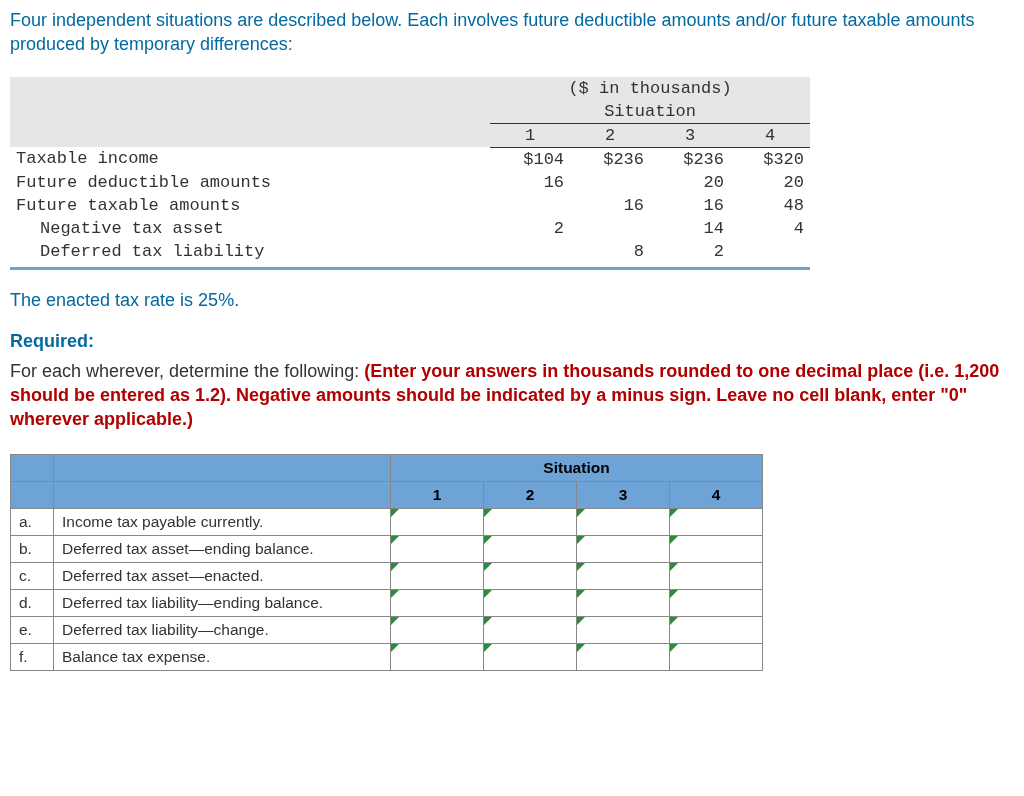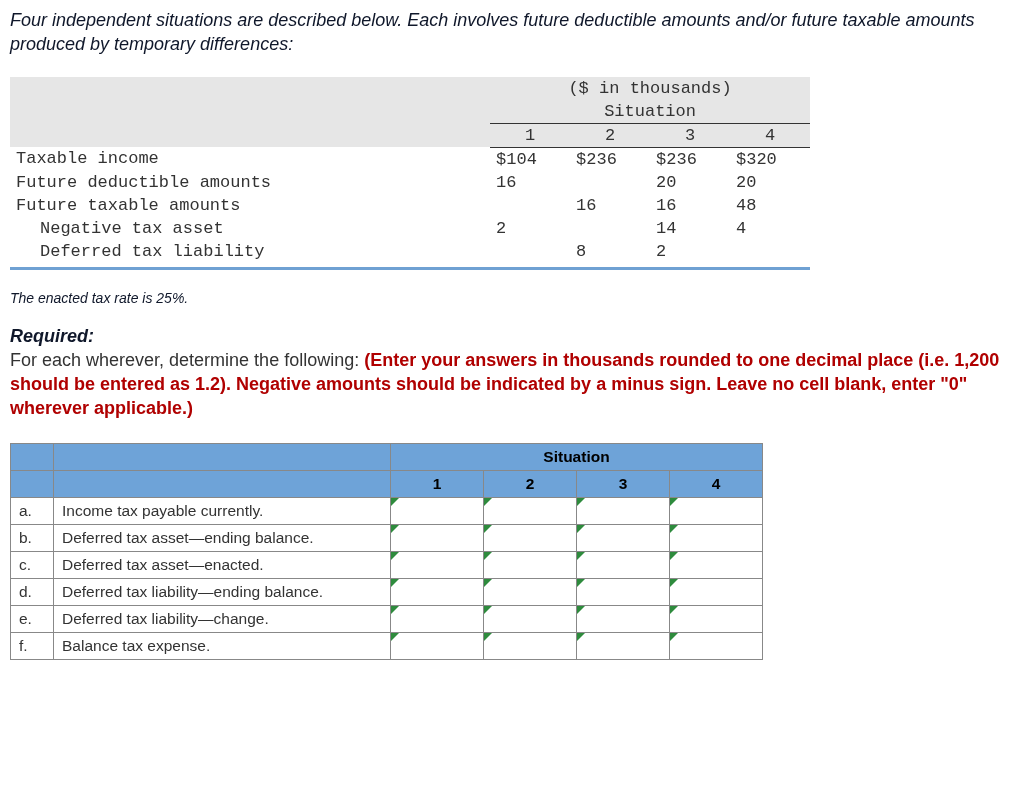"Four independent situations are" .intro, .tax-rate-line, .required-label { color: #0f172a -> #0369a1; font-style: italic -> none }
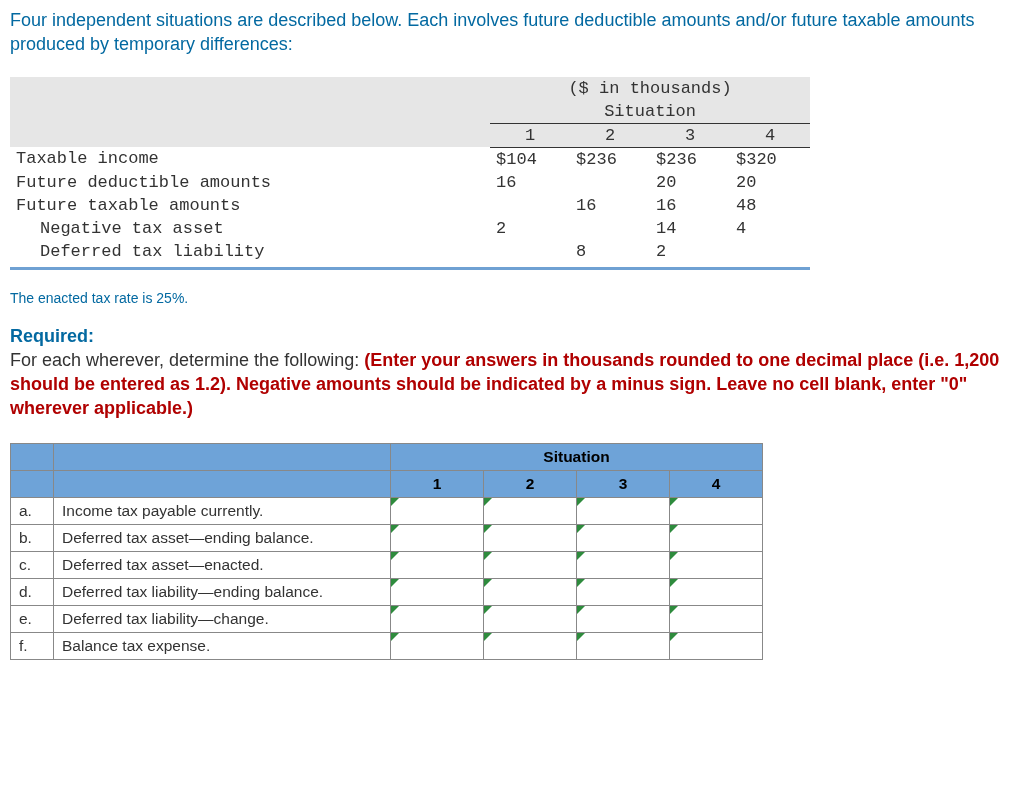"$104" .num { text-align: left -> right }
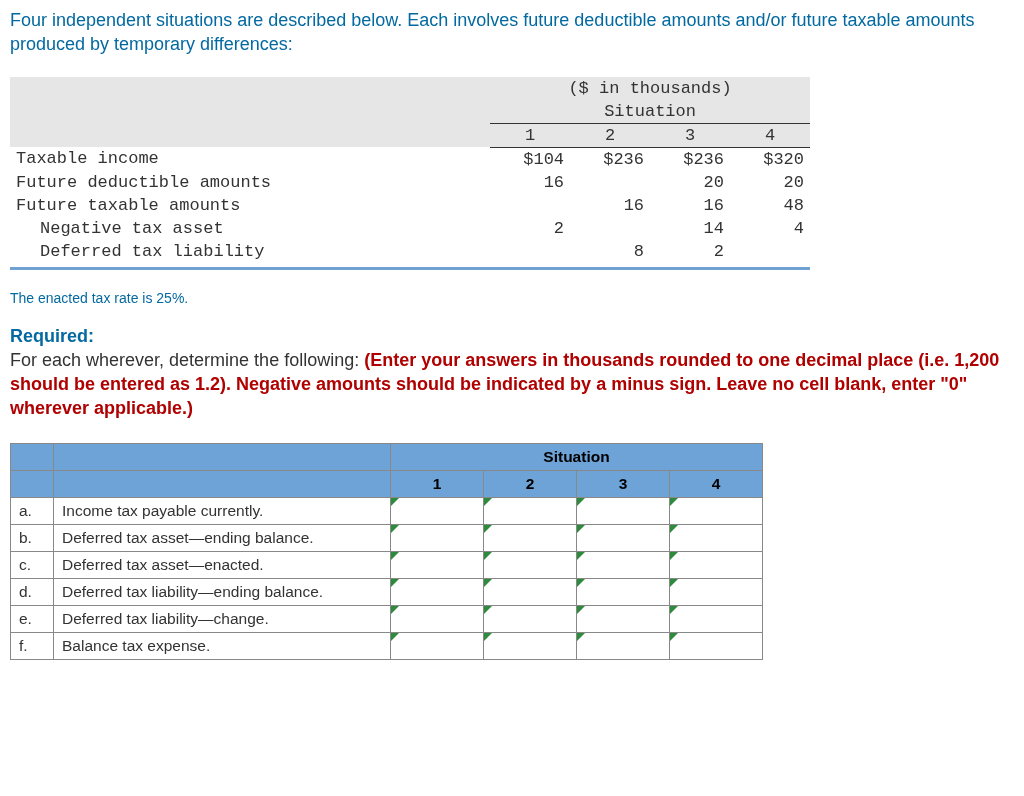"The enacted tax rate is" .tax-rate-line { font-size: 14px -> 18px }
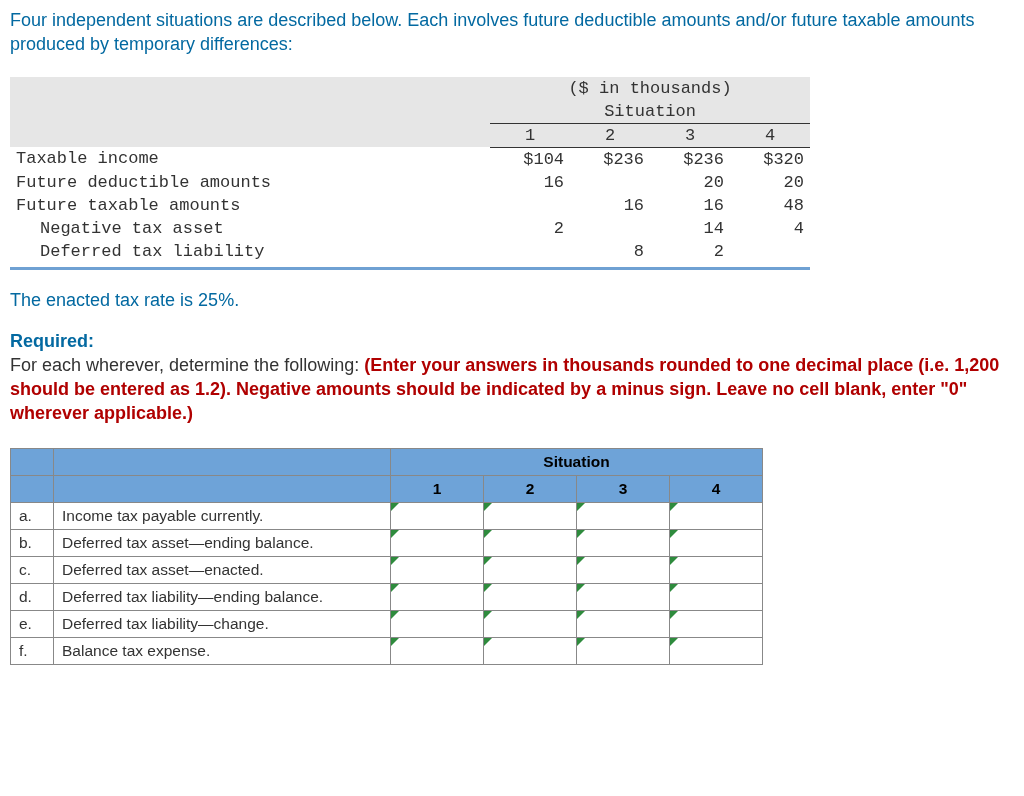"Required:" .required-label { margin-bottom: 0 -> 6px }
